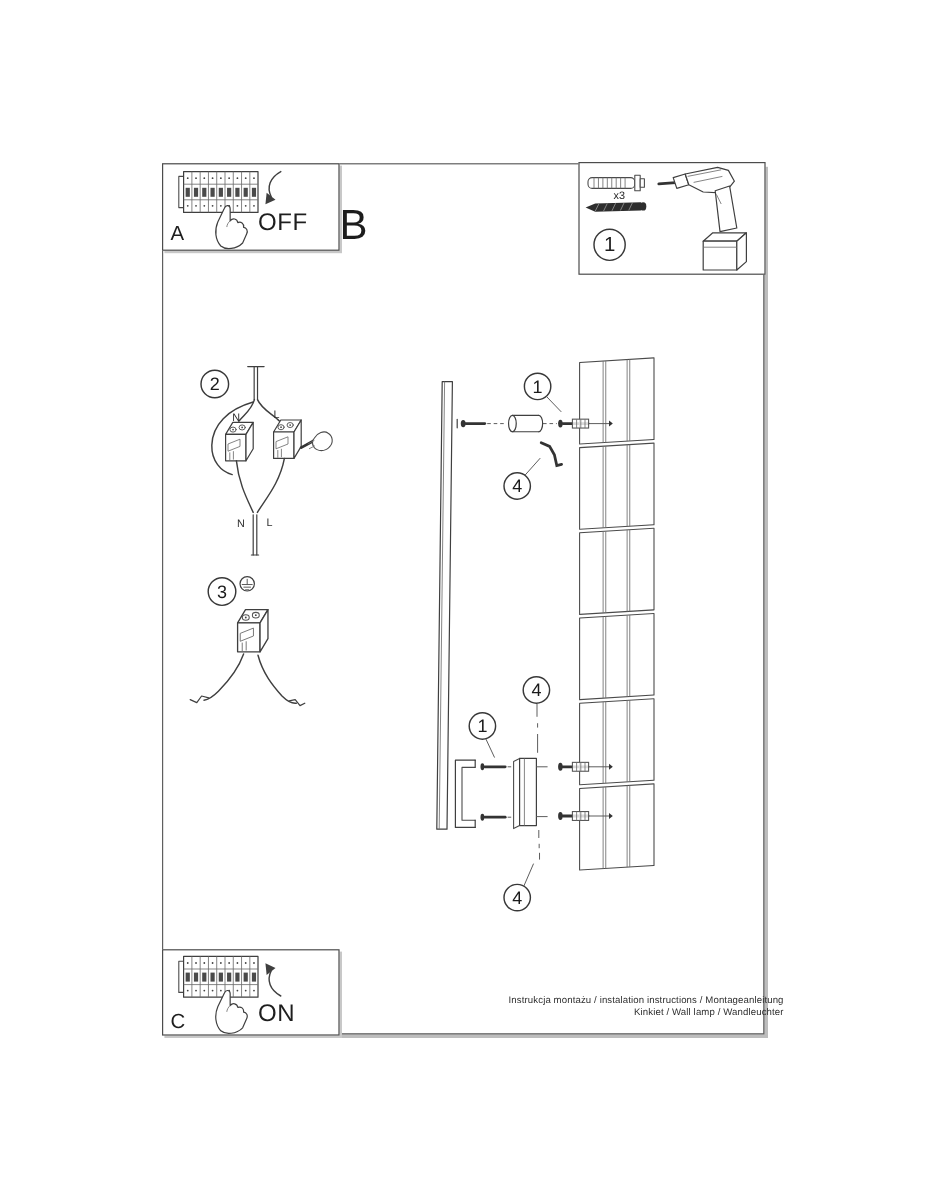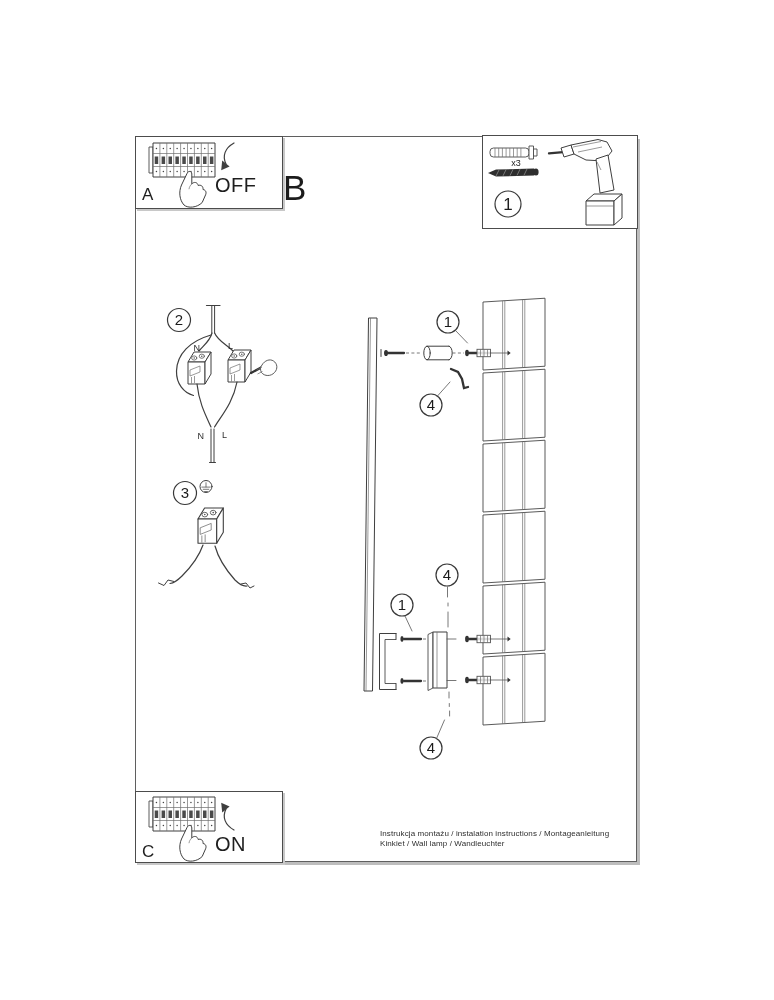"Instrukcja montażu / instalation" .footer { left: 380px -> 408px; text-align: none -> right }
